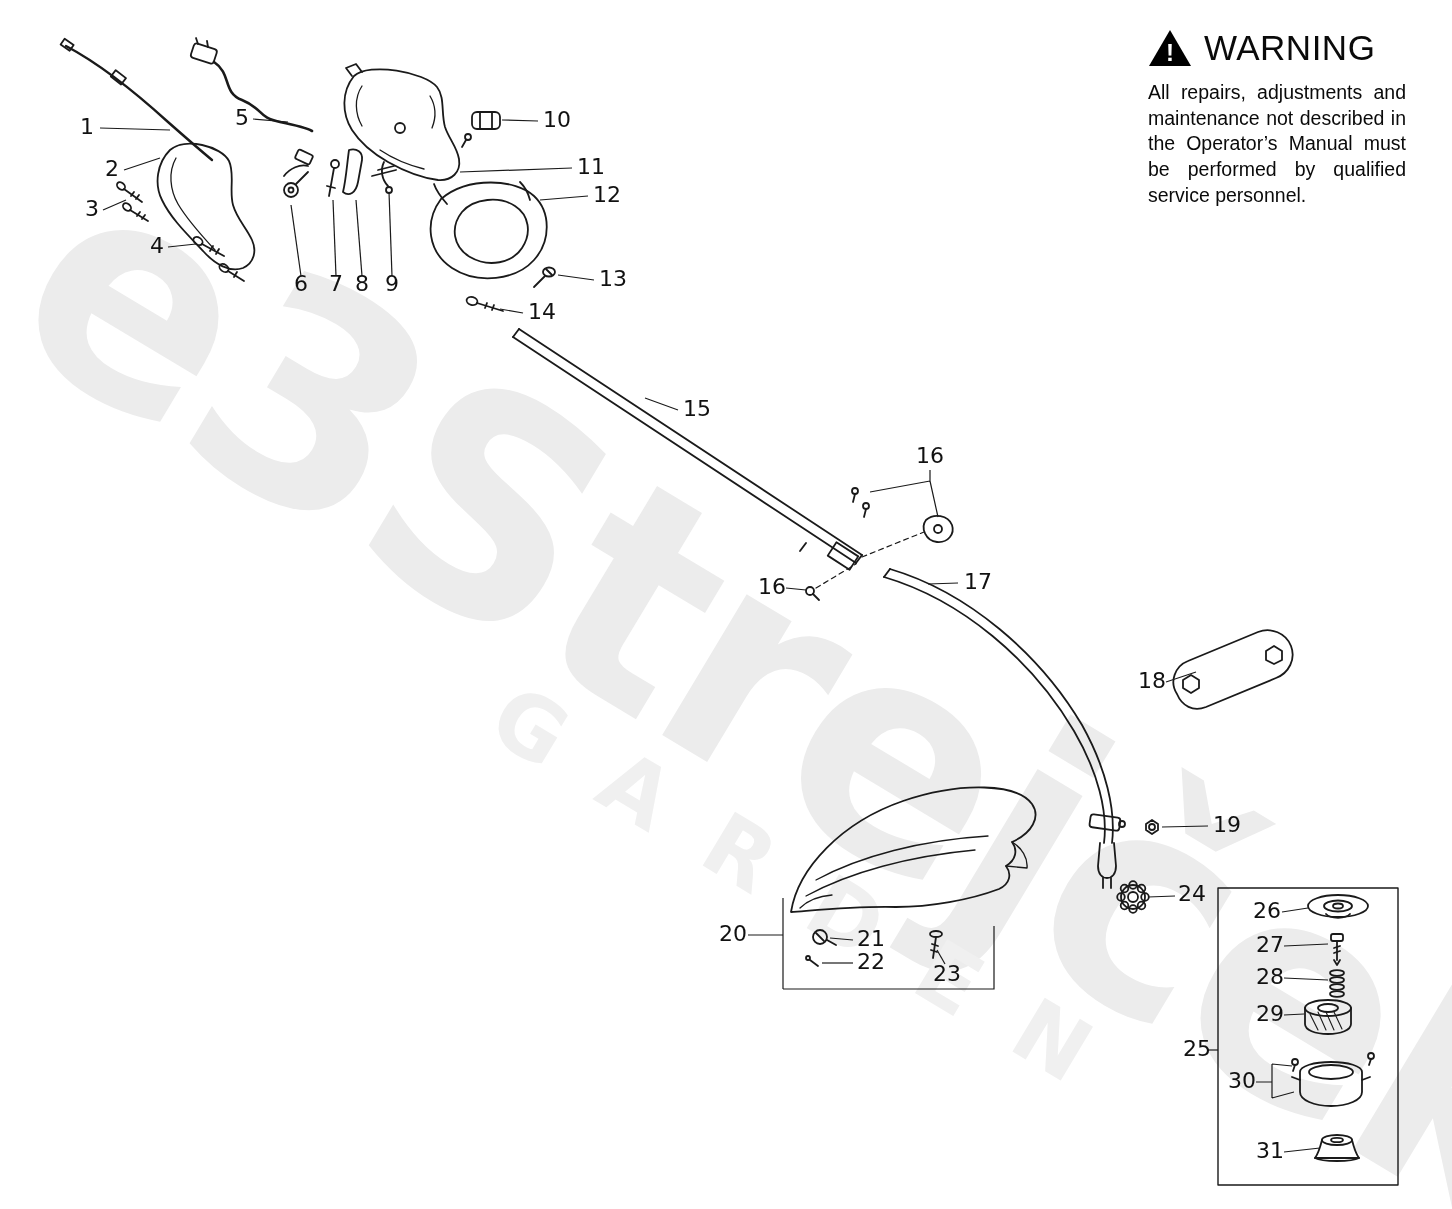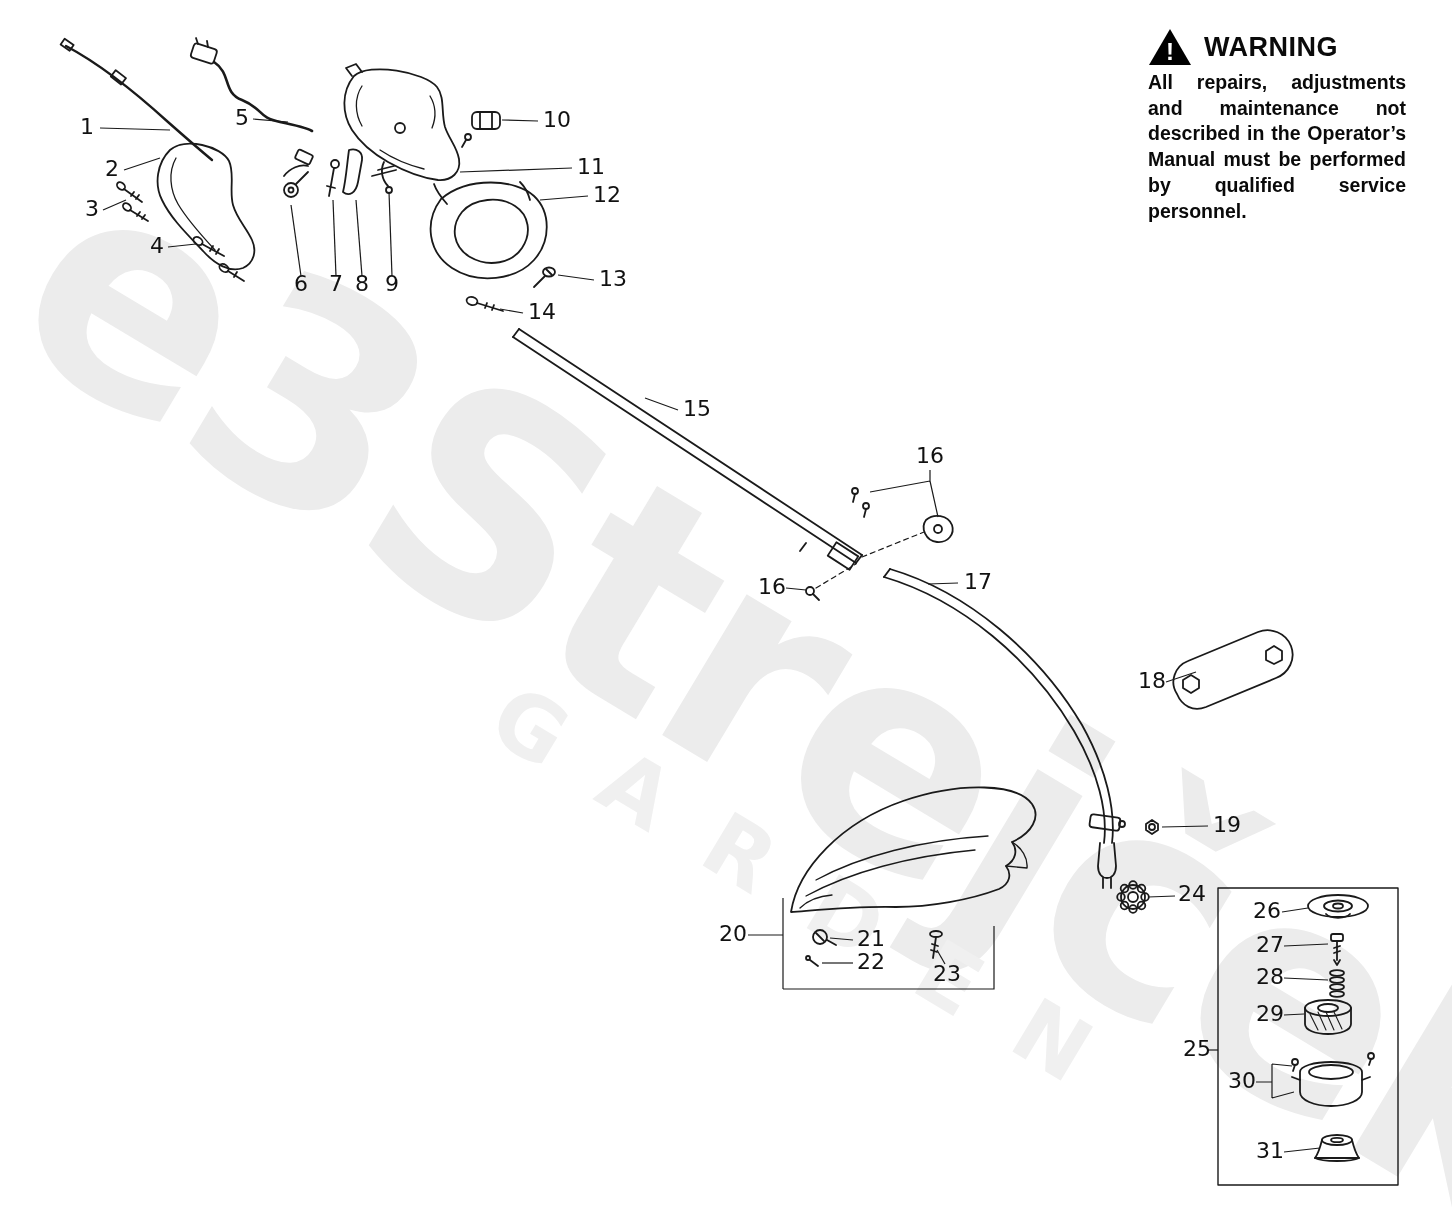"WARNING" .warning-title { font-size: 27px -> 35px; font-weight: bold -> normal }
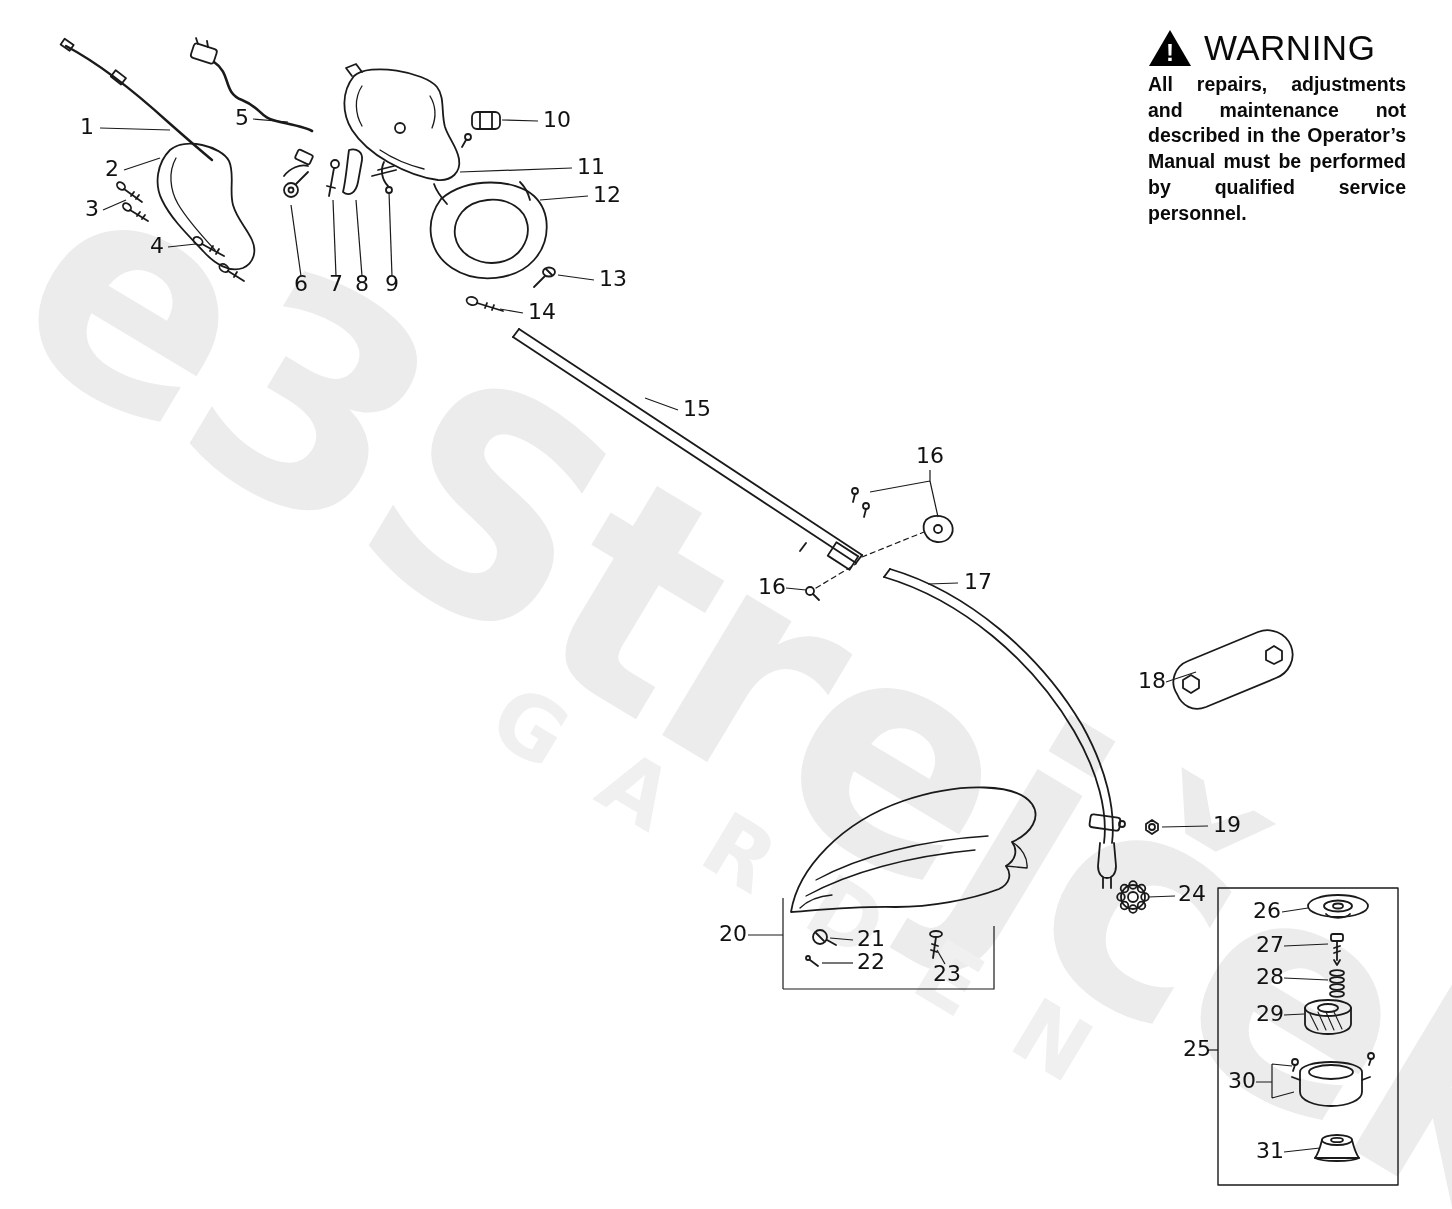"All repairs, adjustments and maintenance" .warning-body { font-weight: bold -> normal; margin-top: 4px -> 12px }
